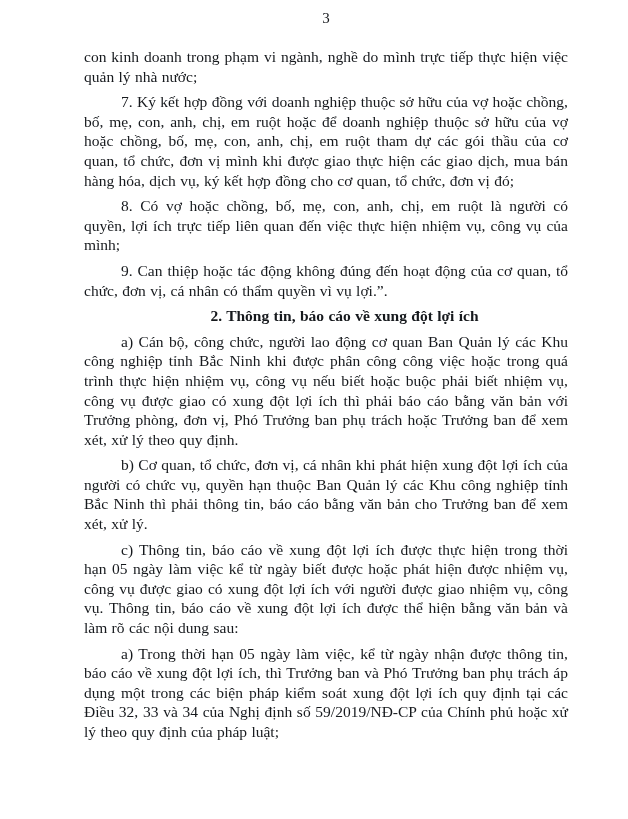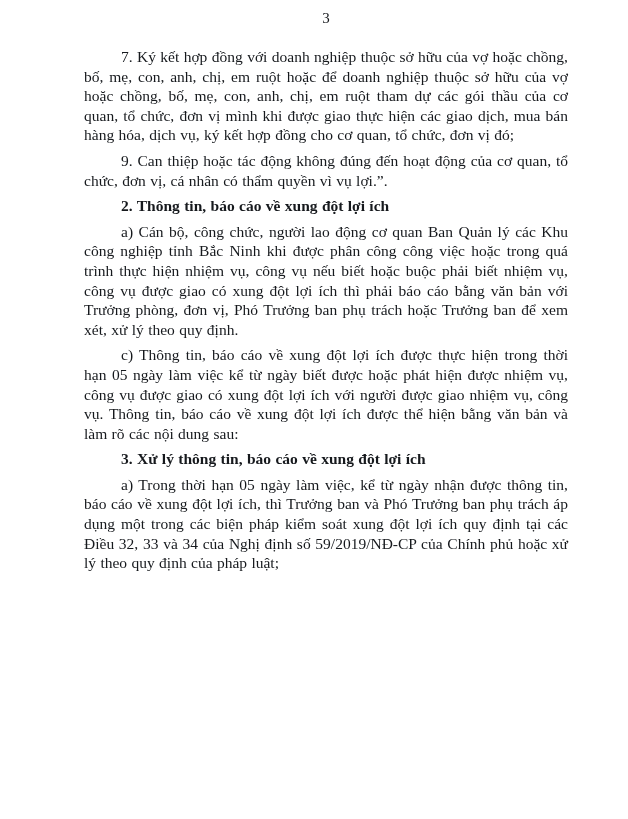"con kinh doanh trong phạm" p.para { html: none -> <p>con kinh doanh trong phạm vi ngành, nghề do mình trực tiếp thực hiện việc quản lý nhà nước;</p> }
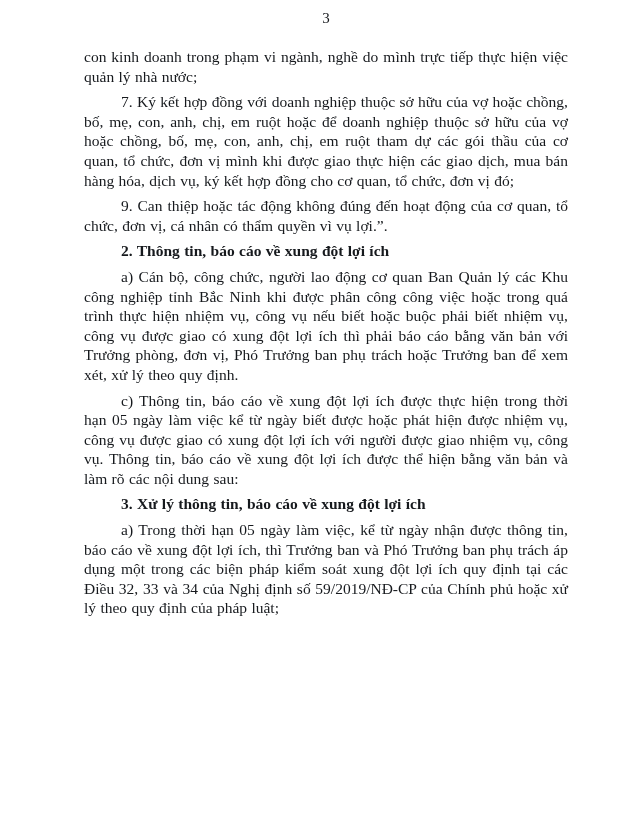"8. Có vợ hoặc chồng," p.para { html: none -> <p>8. Có vợ hoặc chồng, bố, mẹ, con, anh, chị, em ruột là người có quyền, lợi ích trực tiếp liên quan đến việc thực hiện nhiệm vụ, công vụ của mình;</p> }
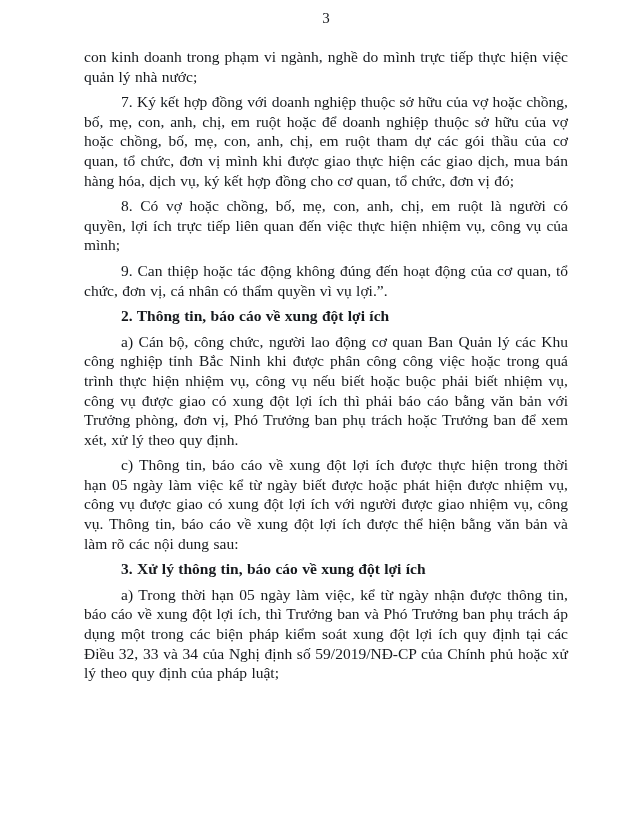"2. Thông tin, báo cáo" .para.heading { text-align: left -> center }
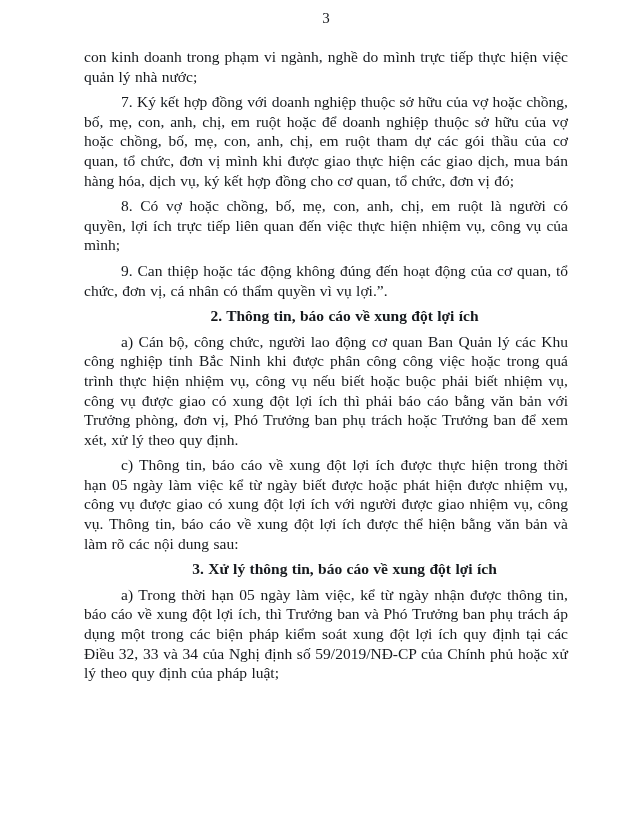"b) Cơ quan, tổ chức," p.para { html: none -> <p>b) Cơ quan, tổ chức, đơn vị, cá nhân khi phát hiện xung đột lợi ích của người có chức vụ, quyền hạn thuộc Ban Quản lý các Khu công nghiệp tỉnh Bắc Ninh thì phải thông tin, báo cáo bằng văn bản cho Trưởng ban để xem xét, xử lý.</p> }
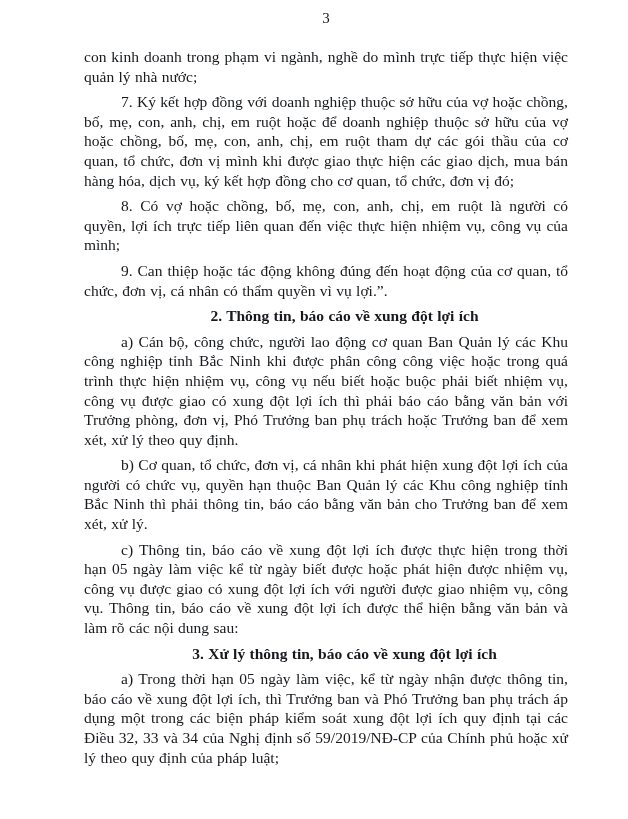"3. Xử lý thông tin," p.para { html: <p>3. Xử lý thông tin, báo cáo về xung đột lợi ích</p> -> none }
